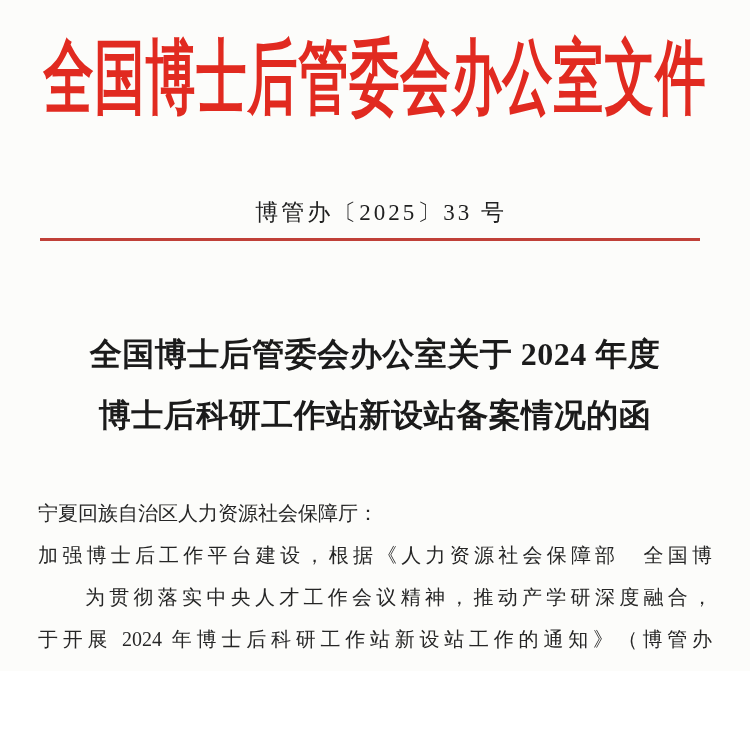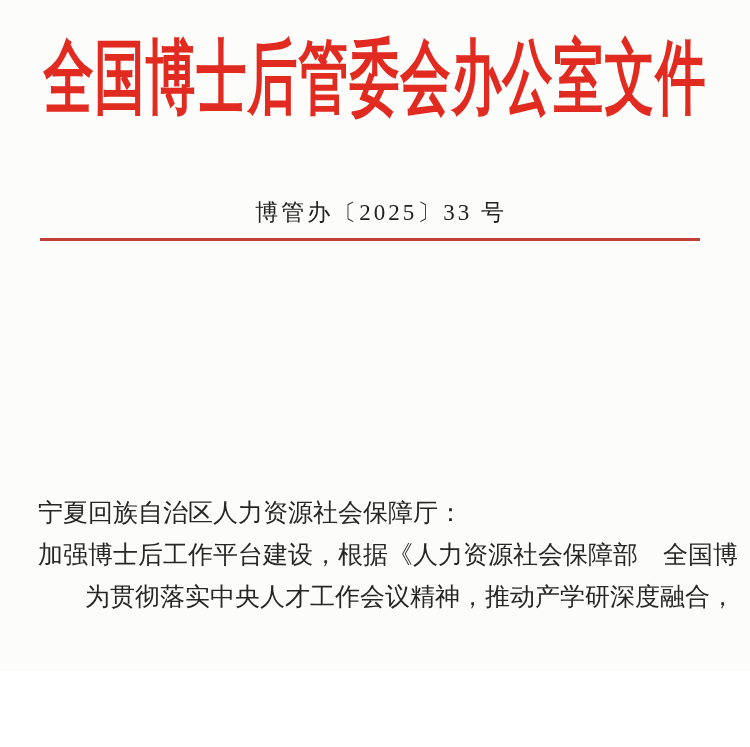"全国博士后管委会办公室关于 2024 年度" div.title { html: none -> <div> <div>全国博士后管委会办公室关于 2024 年度</div> <div>博士后科研工作站新设站备案情况的函</div> </div> }
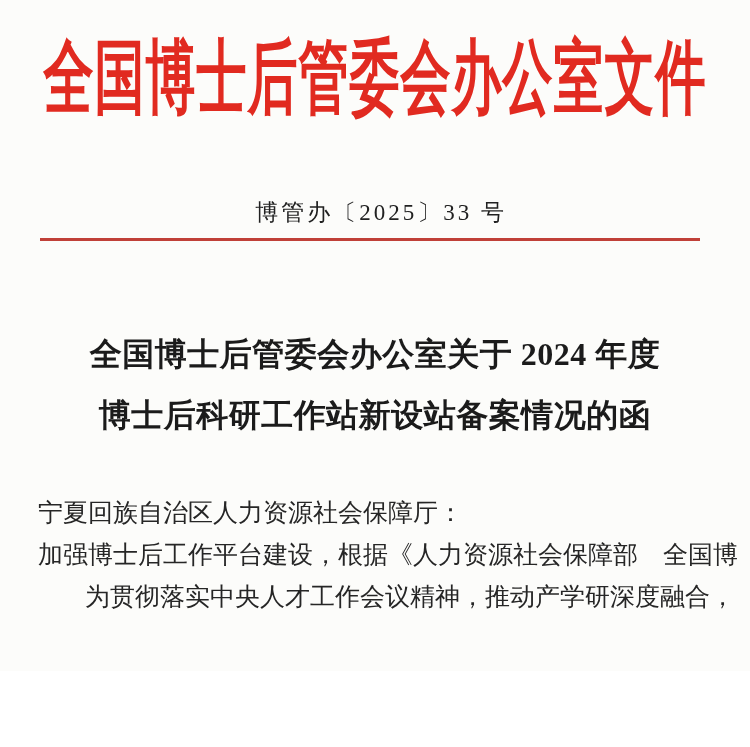"宁夏回族自治区人力资源社会保障厅：" .bodytext { font-size: 25px -> 20px }
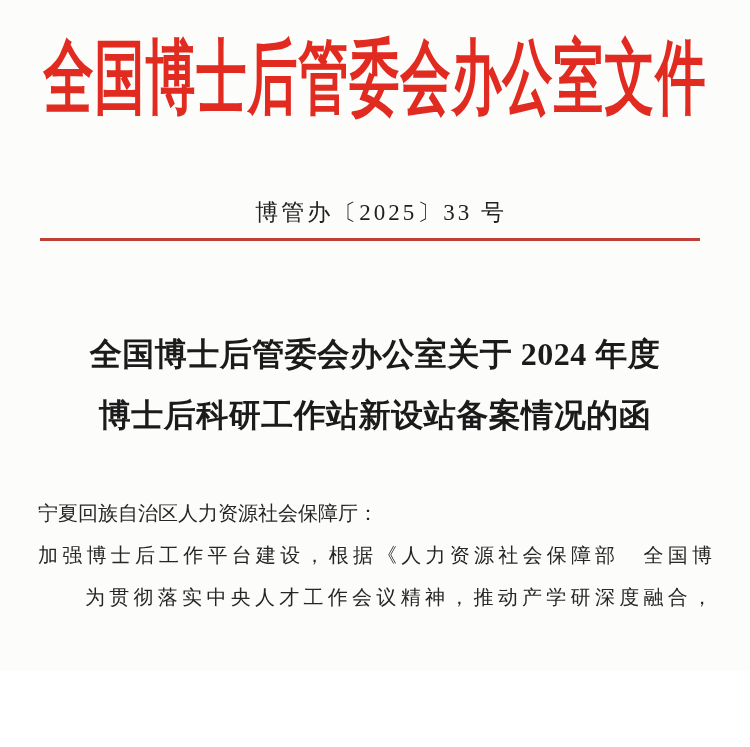"于开展 2024 年博士后科研工作站新设站工作的通知》（博管办" div.line { html: none -> <div>于开展 2024 年博士后科研工作站新设站工作的通知》（博管办</div> }
